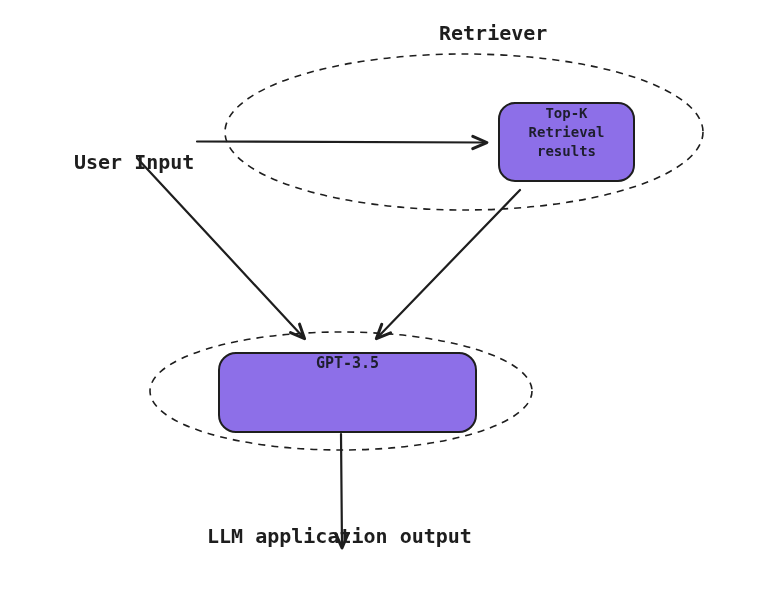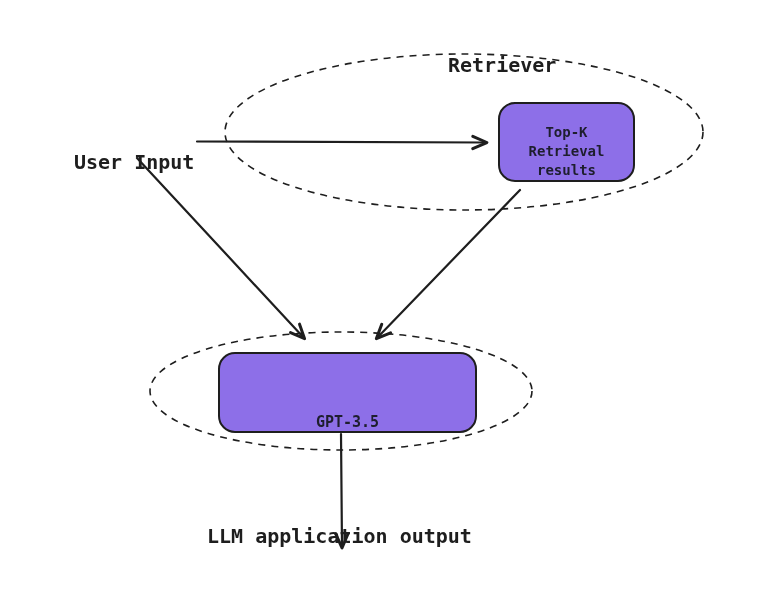"Retriever" #retriever-title { left: 448px -> 439px; margin-top: 32px -> none }
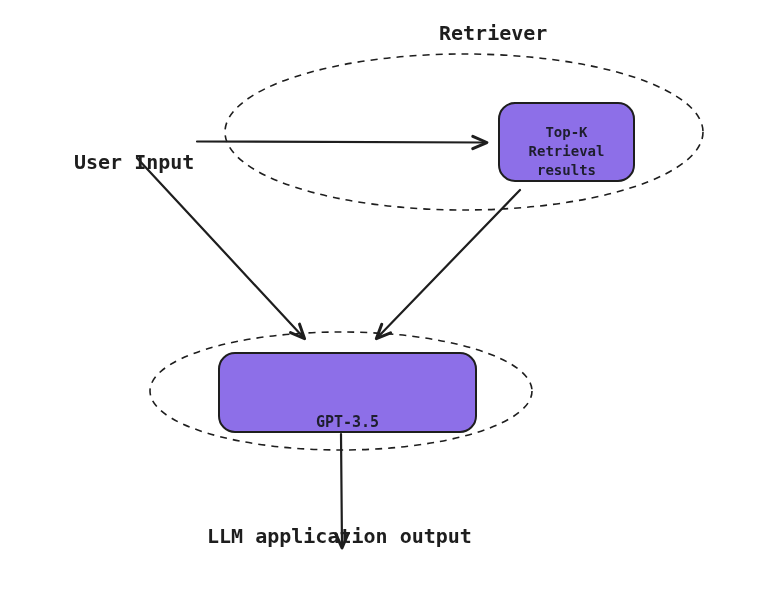"Top-K" .node { align-items: flex-end -> flex-start }
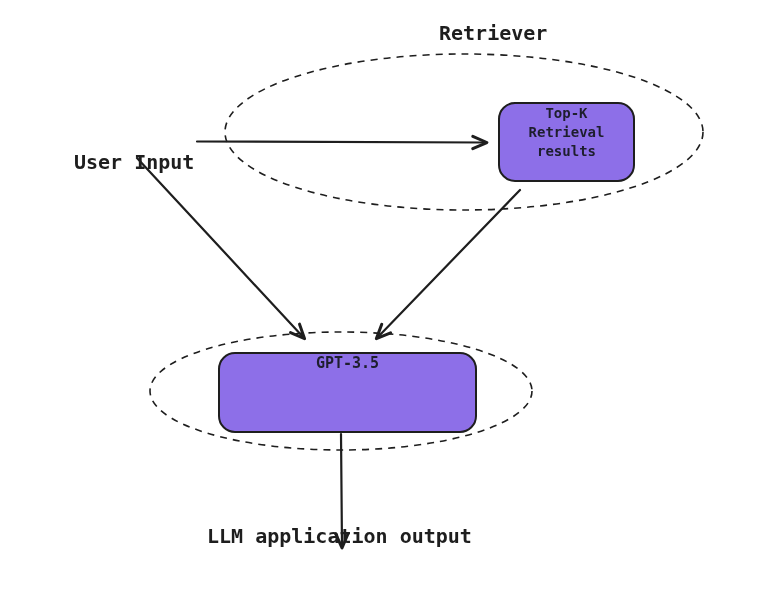"GPT-3.5" #gpt-node { border-radius: none -> 18px }
